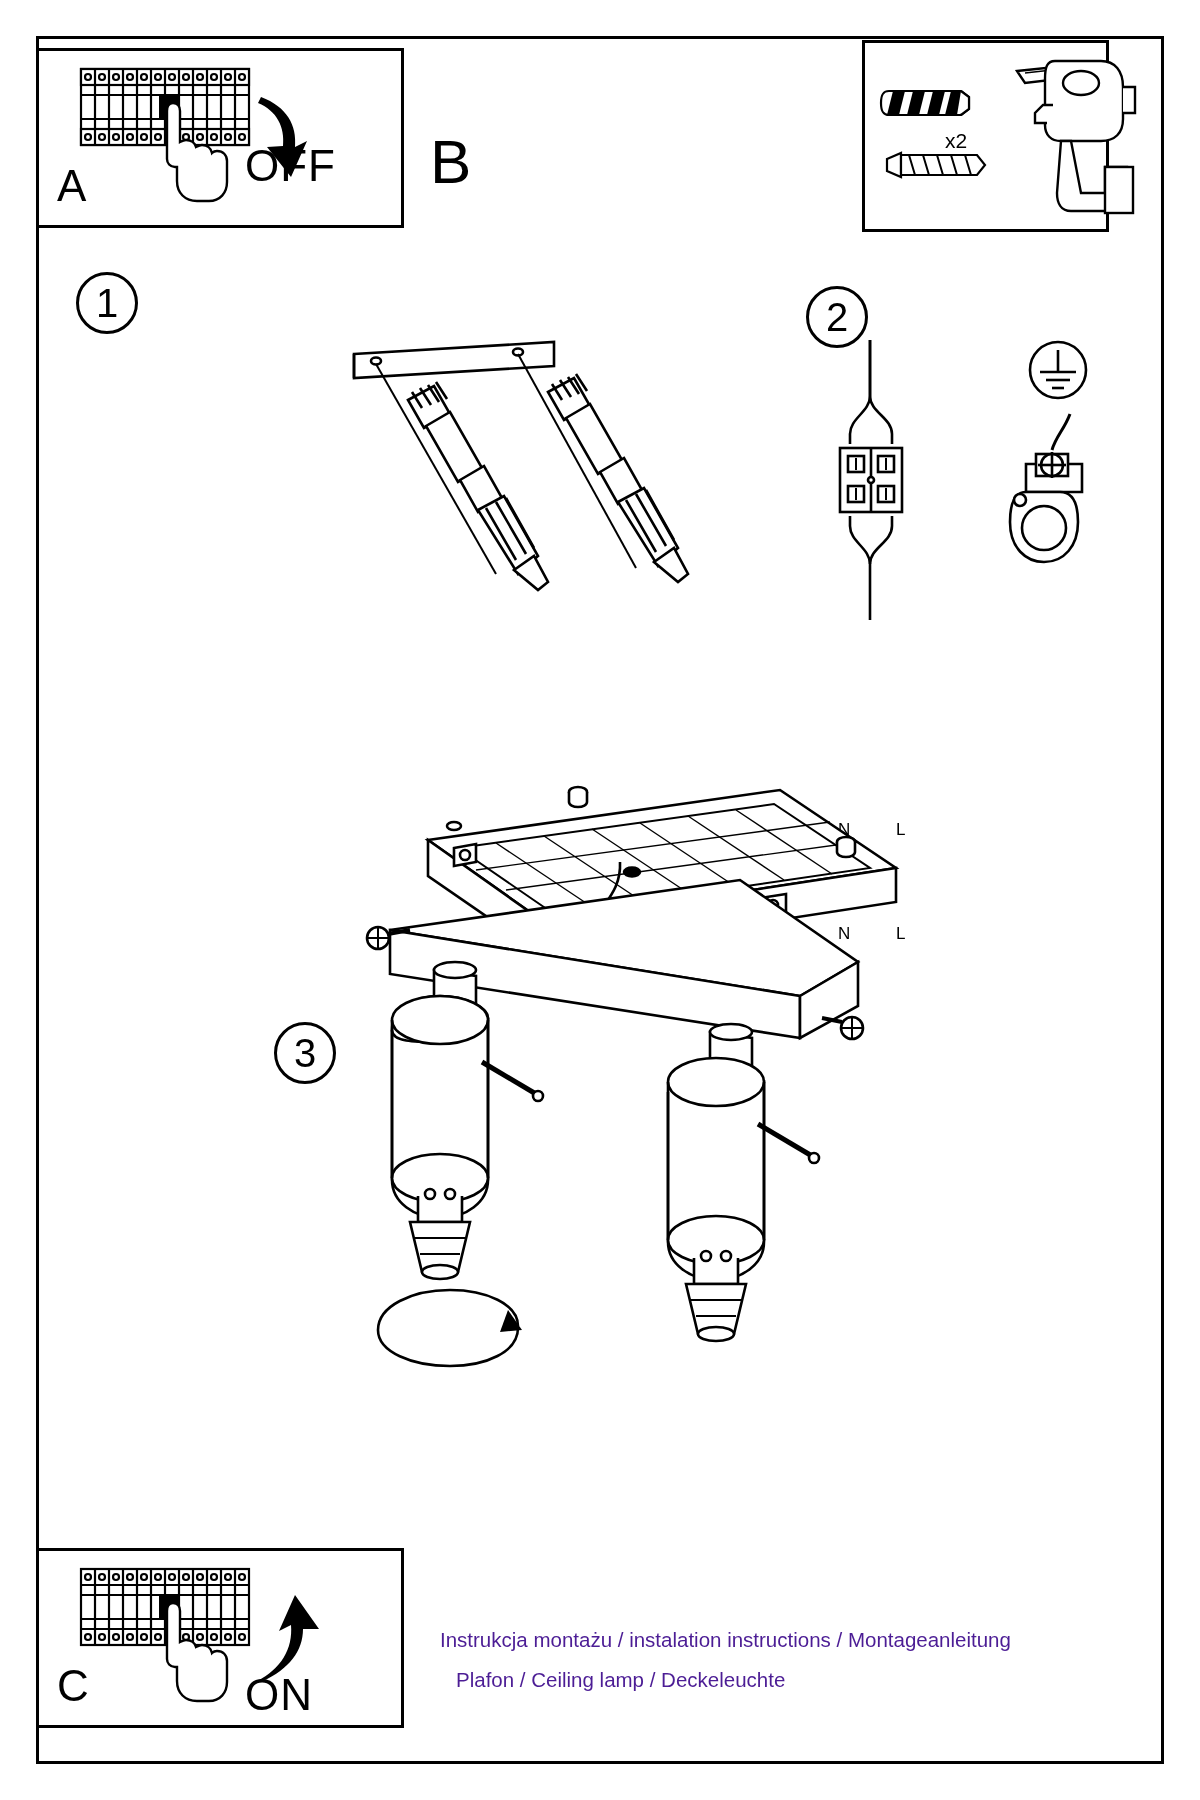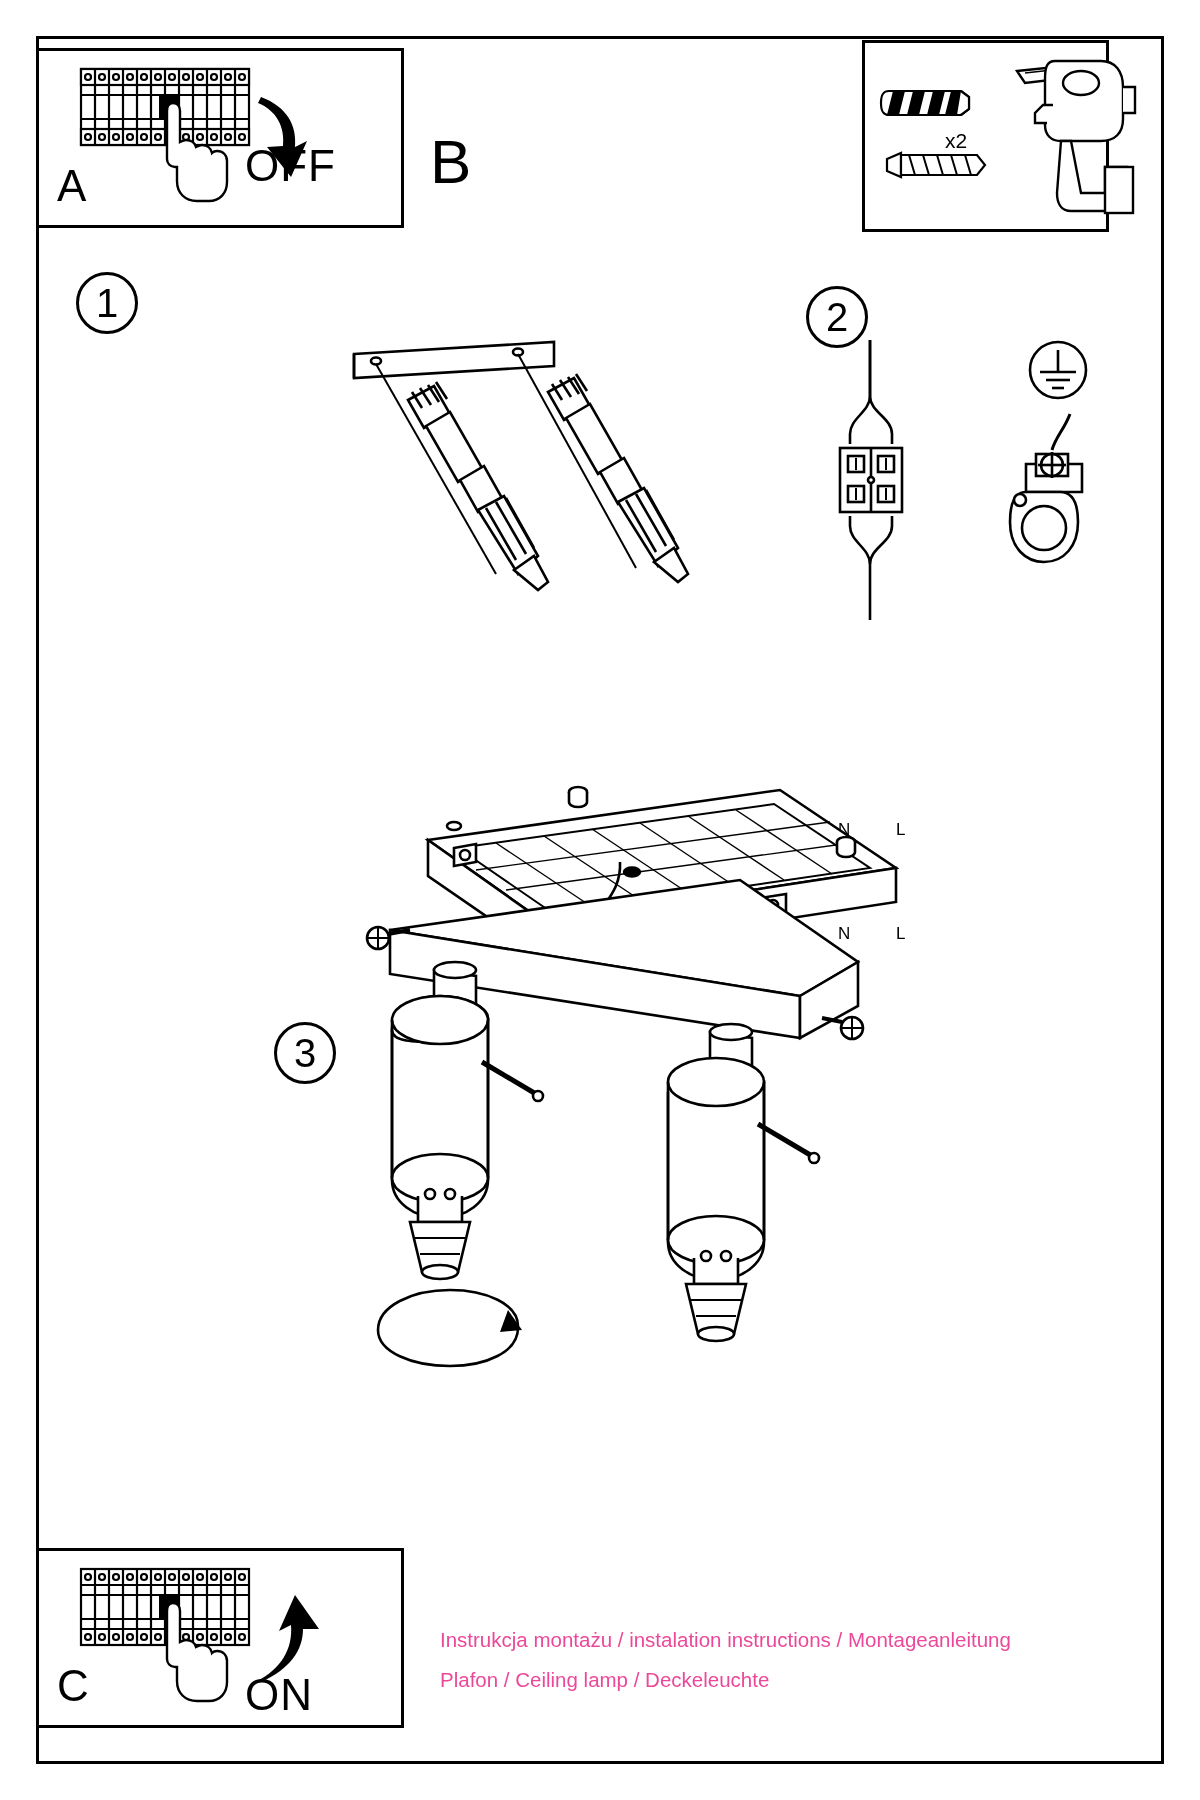"Instrukcja montażu / instalation" .caption { color: #ec4899 -> #4c1d95 }
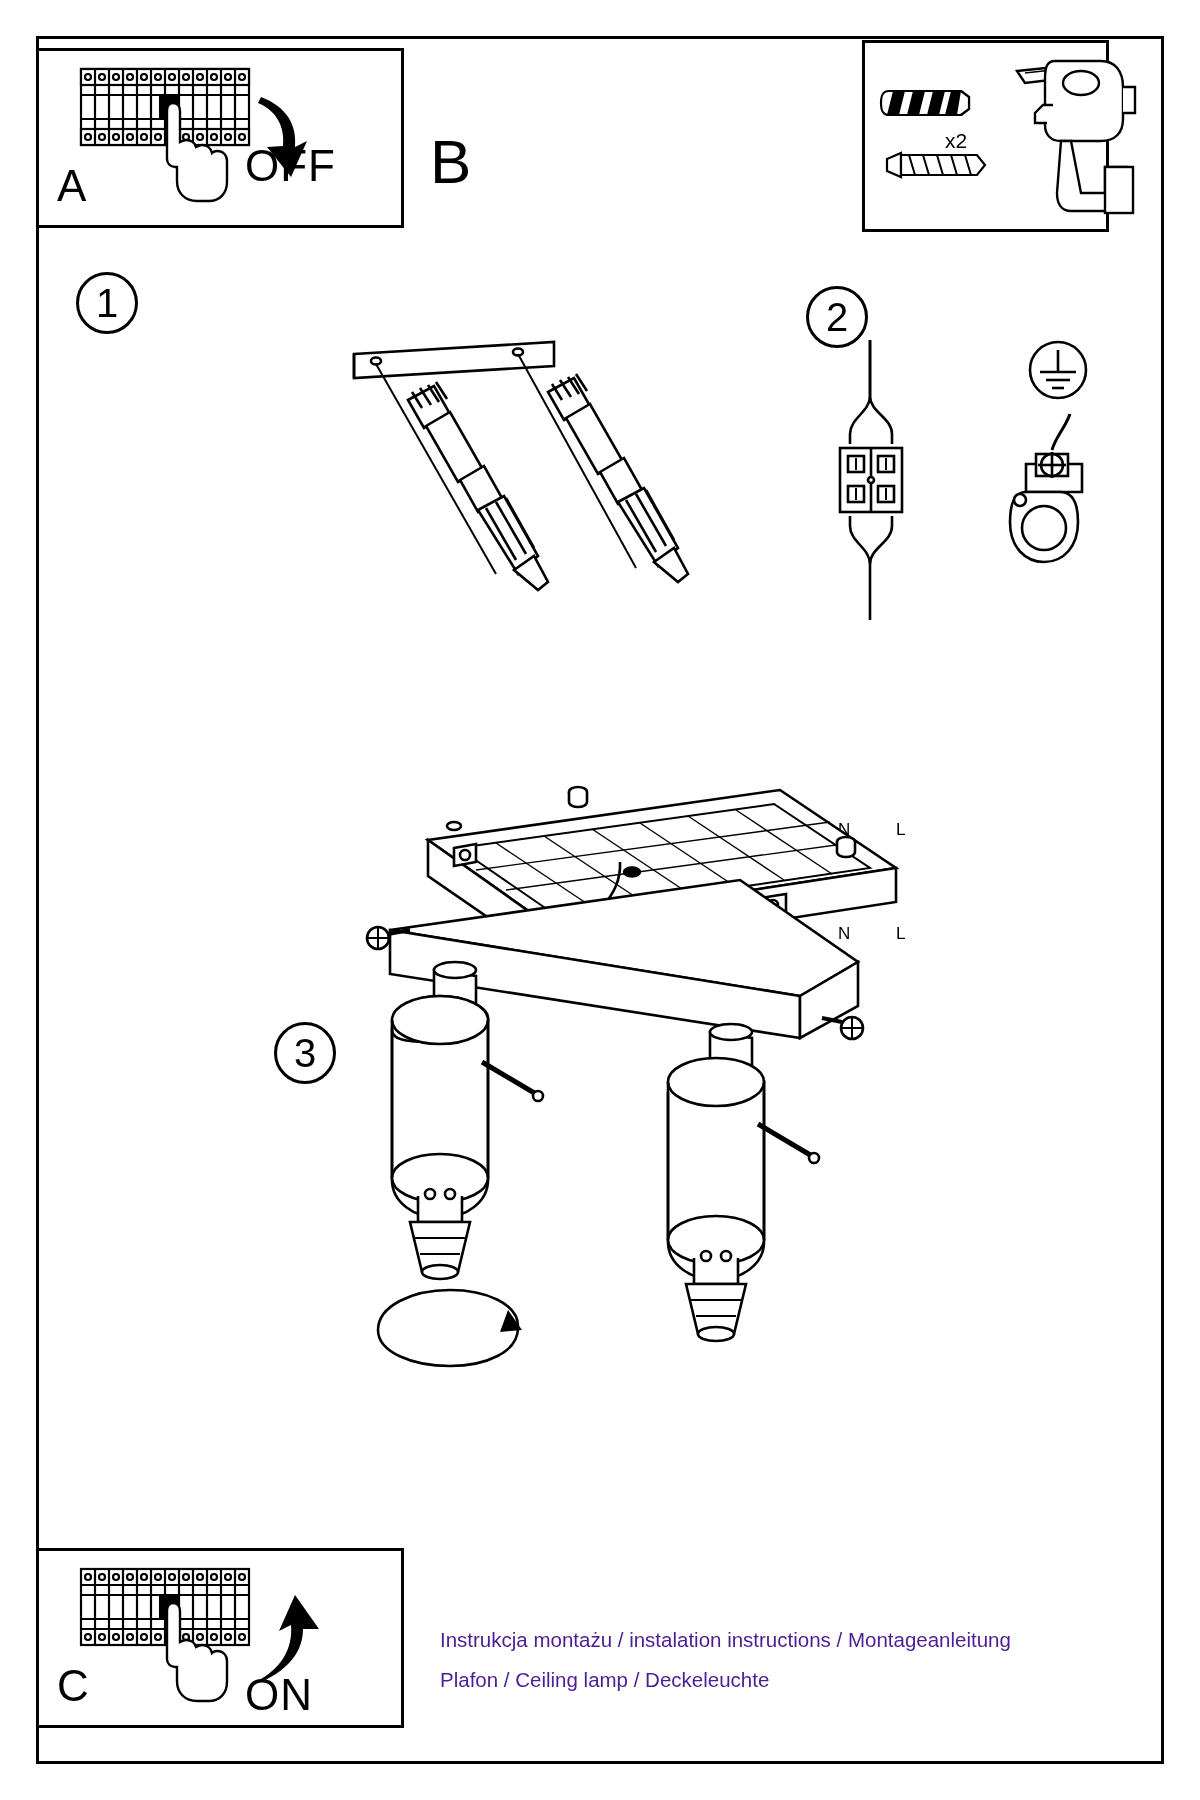"Plafon / Ceiling lamp /" div.caption { left: 440px -> 456px }
